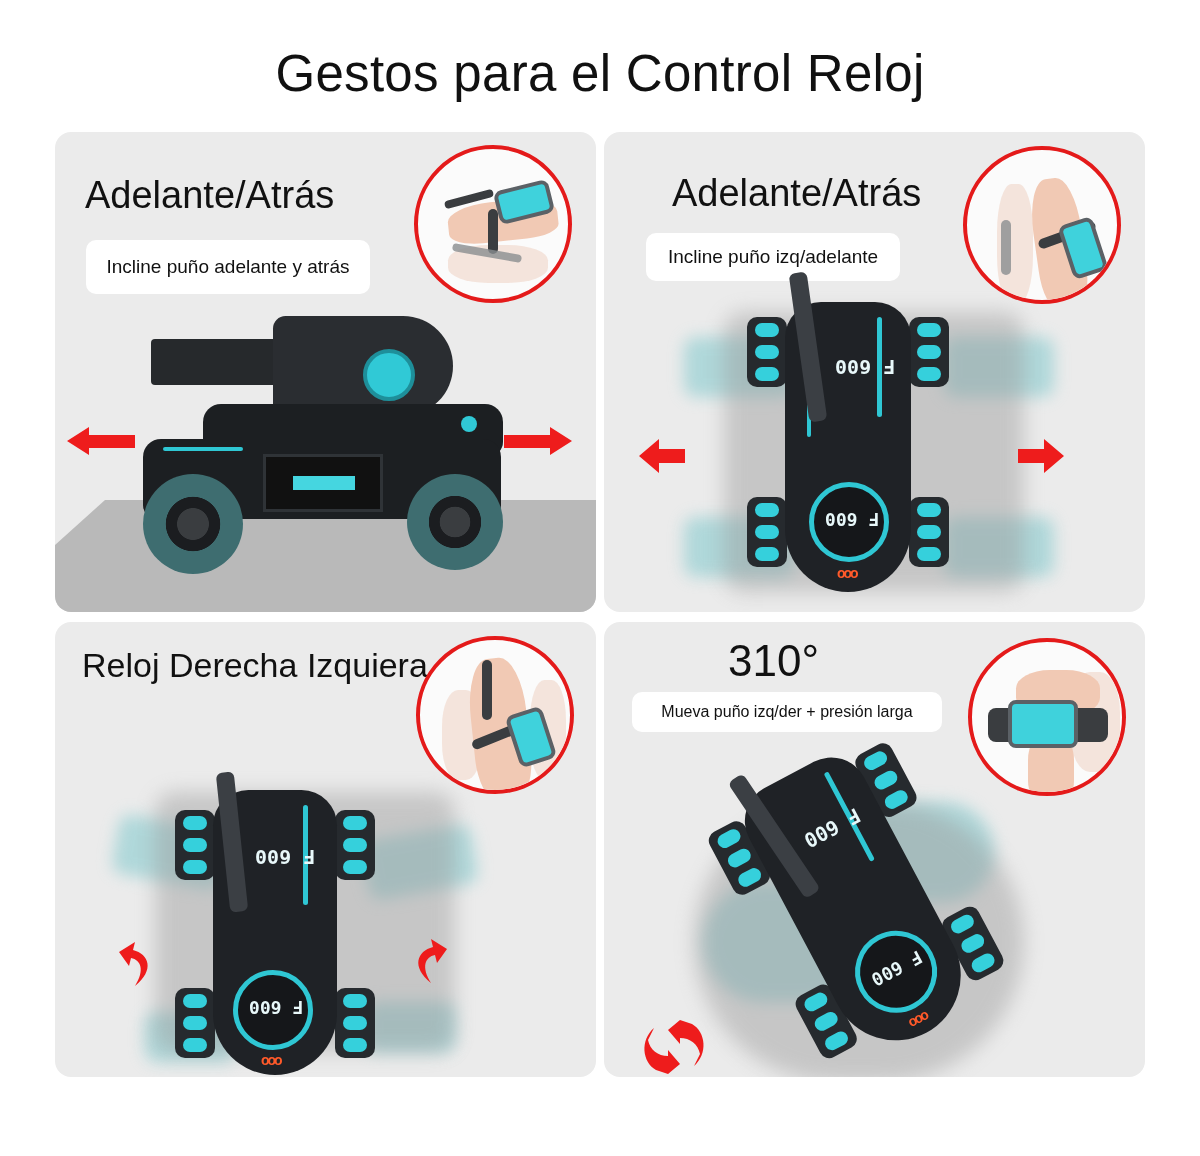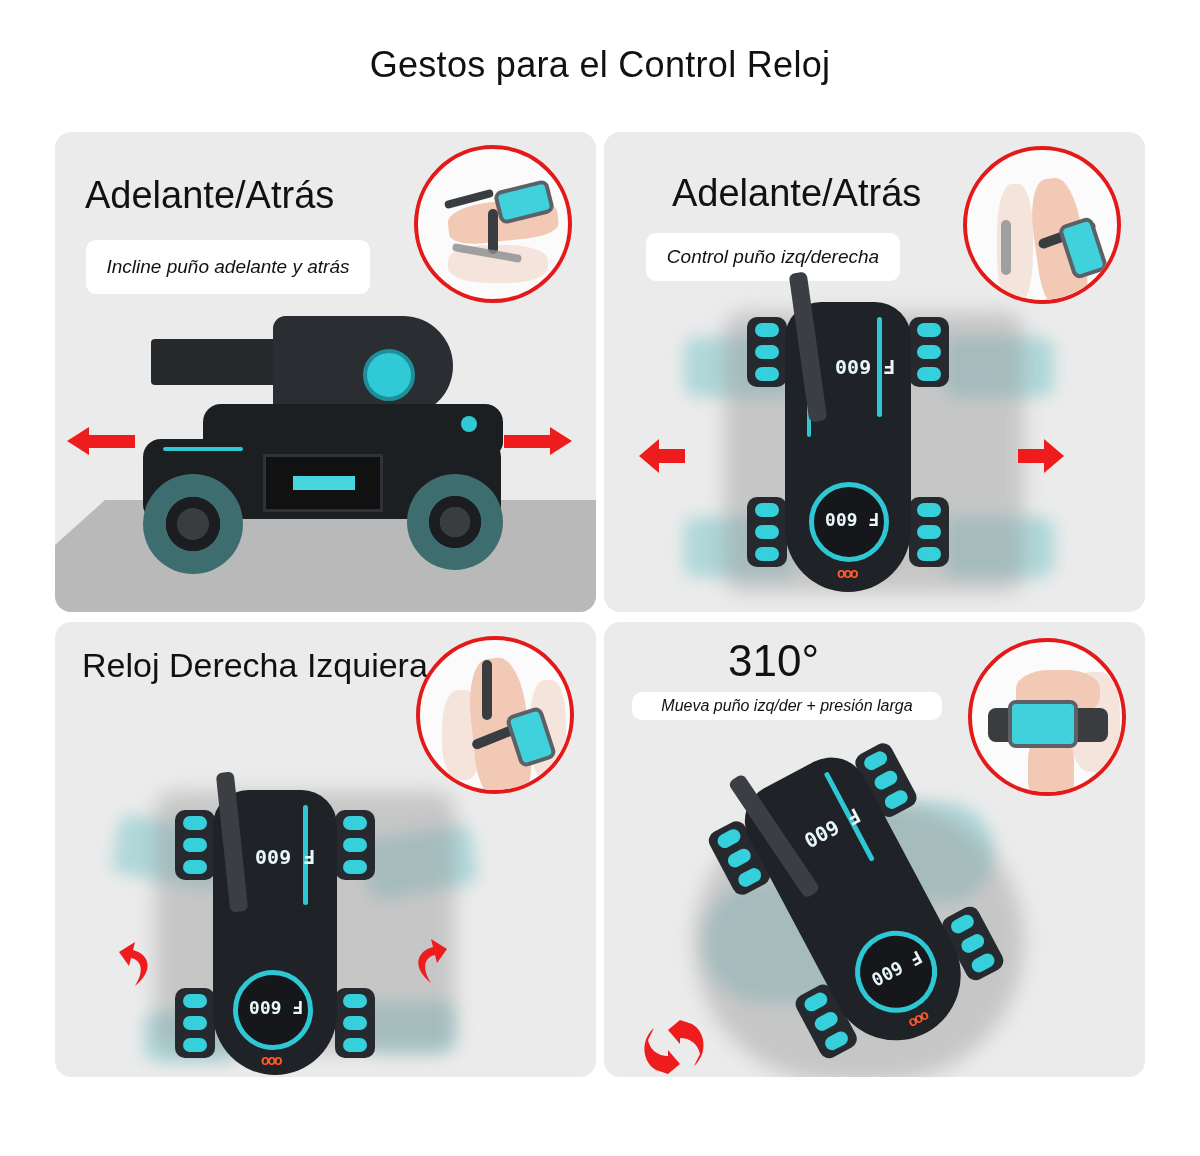"Gestos para el Control Reloj" .page-title { font-size: 36px -> 51px }
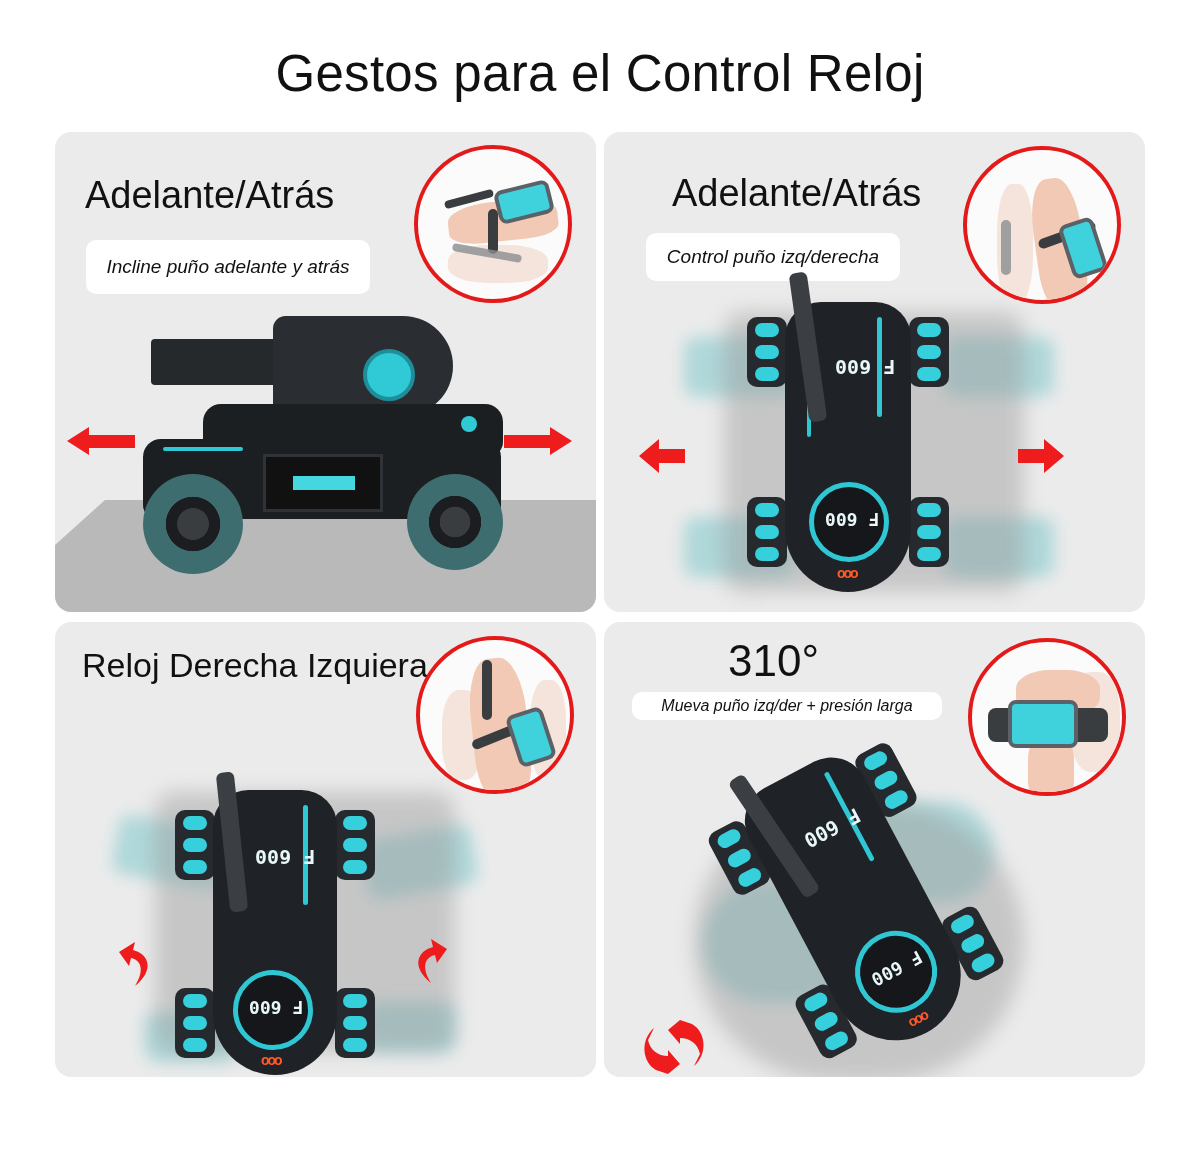"Incline puño adelante y atrás" .pill { font-style: italic -> none }
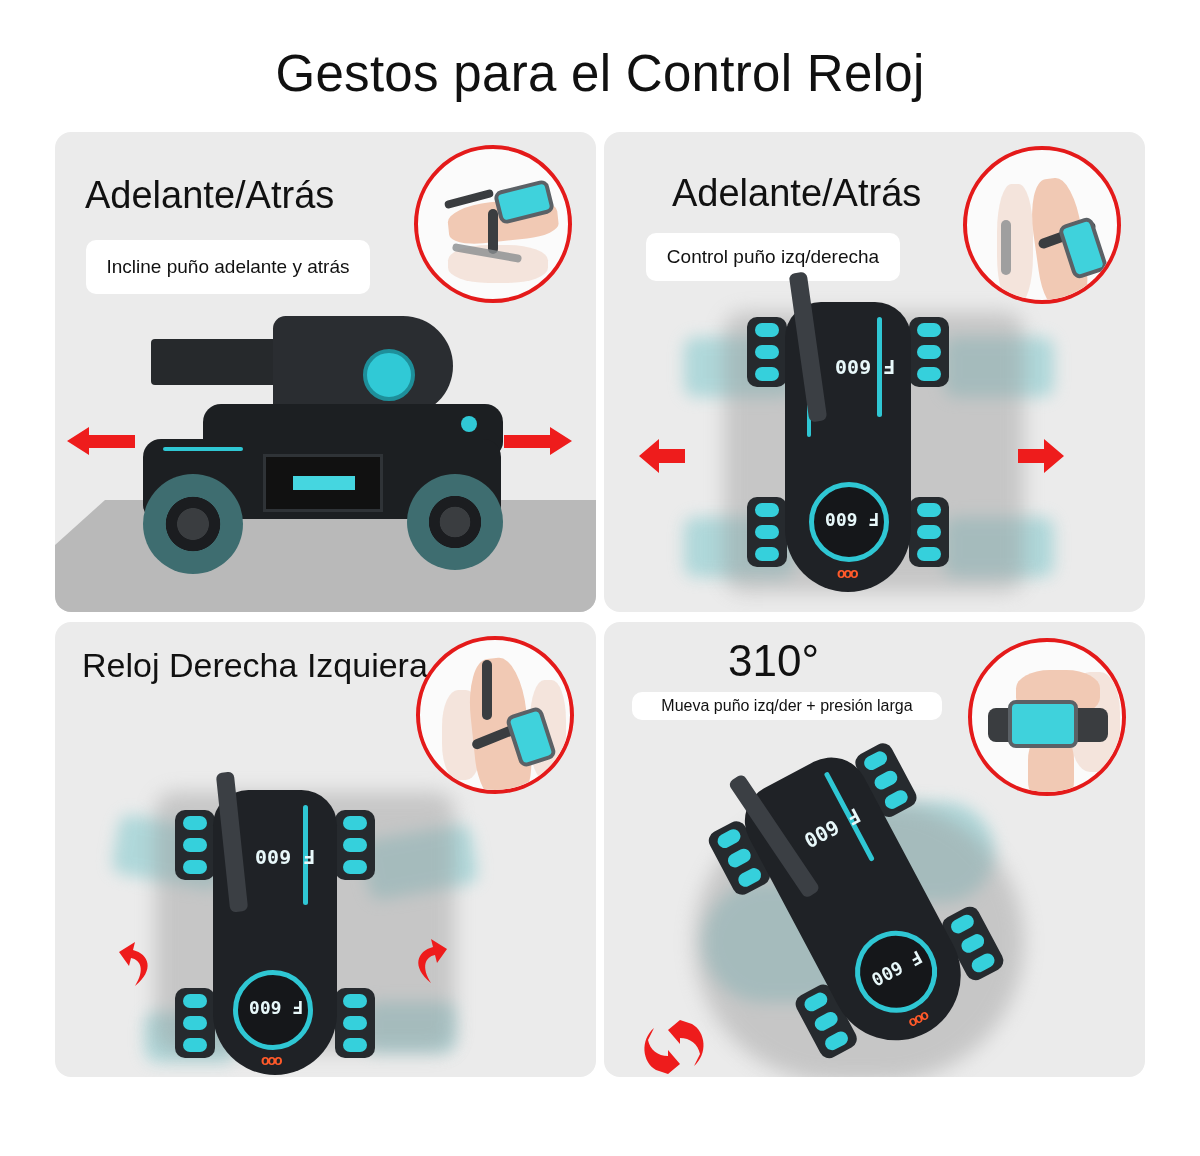"Control puño izq/derecha" div.pill { text: Control puño izq/derecha -> Incline puño izq/adelante }
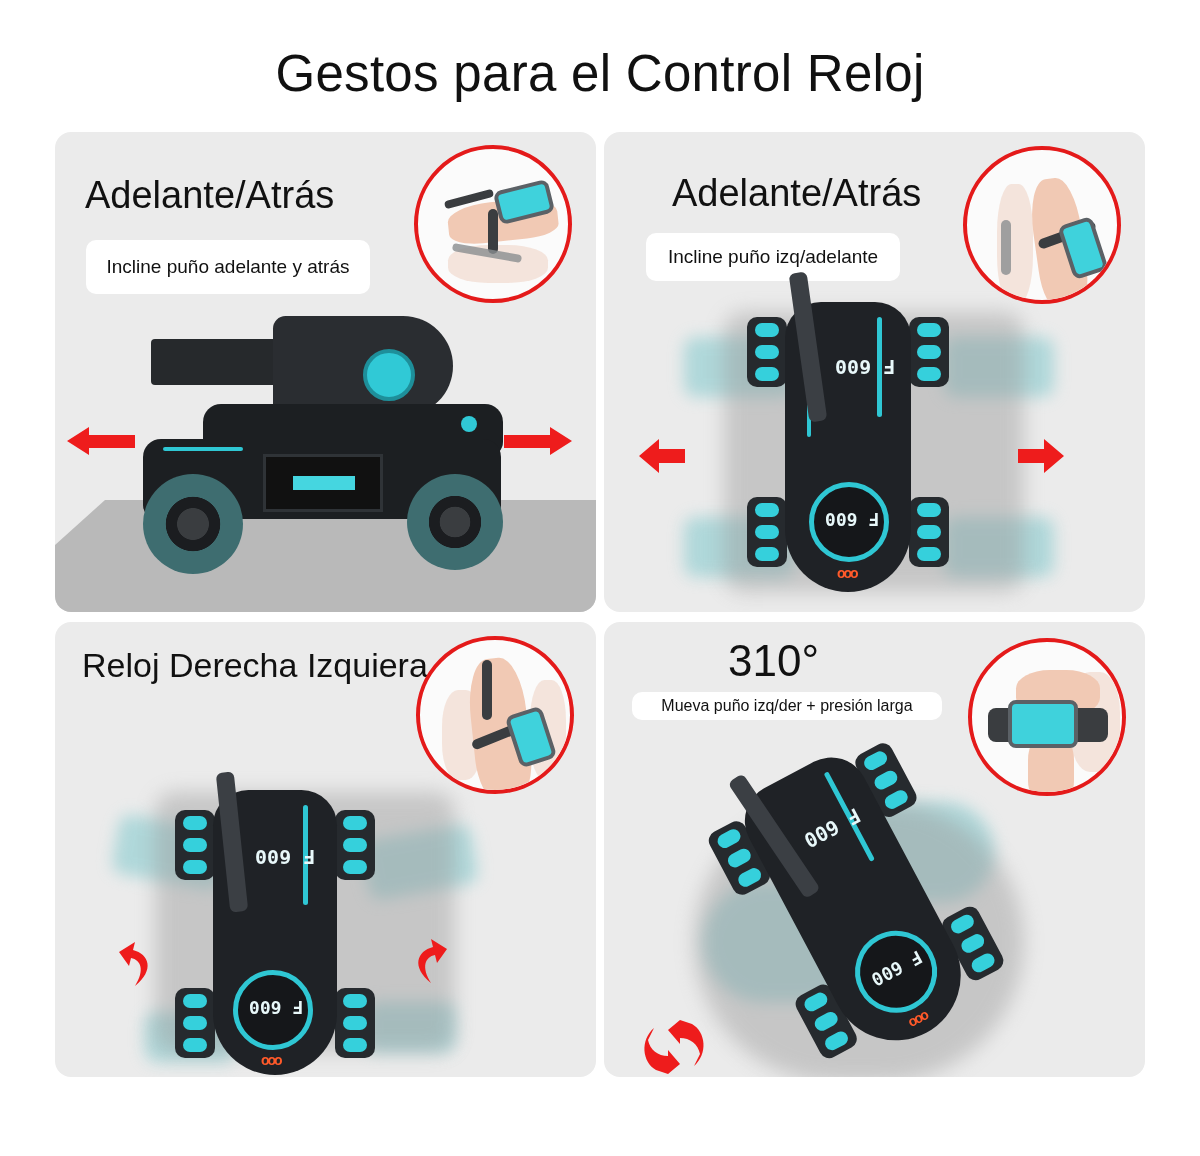"Mueva puño izq/der + presión" div.pill { height: 28px -> 40px }
